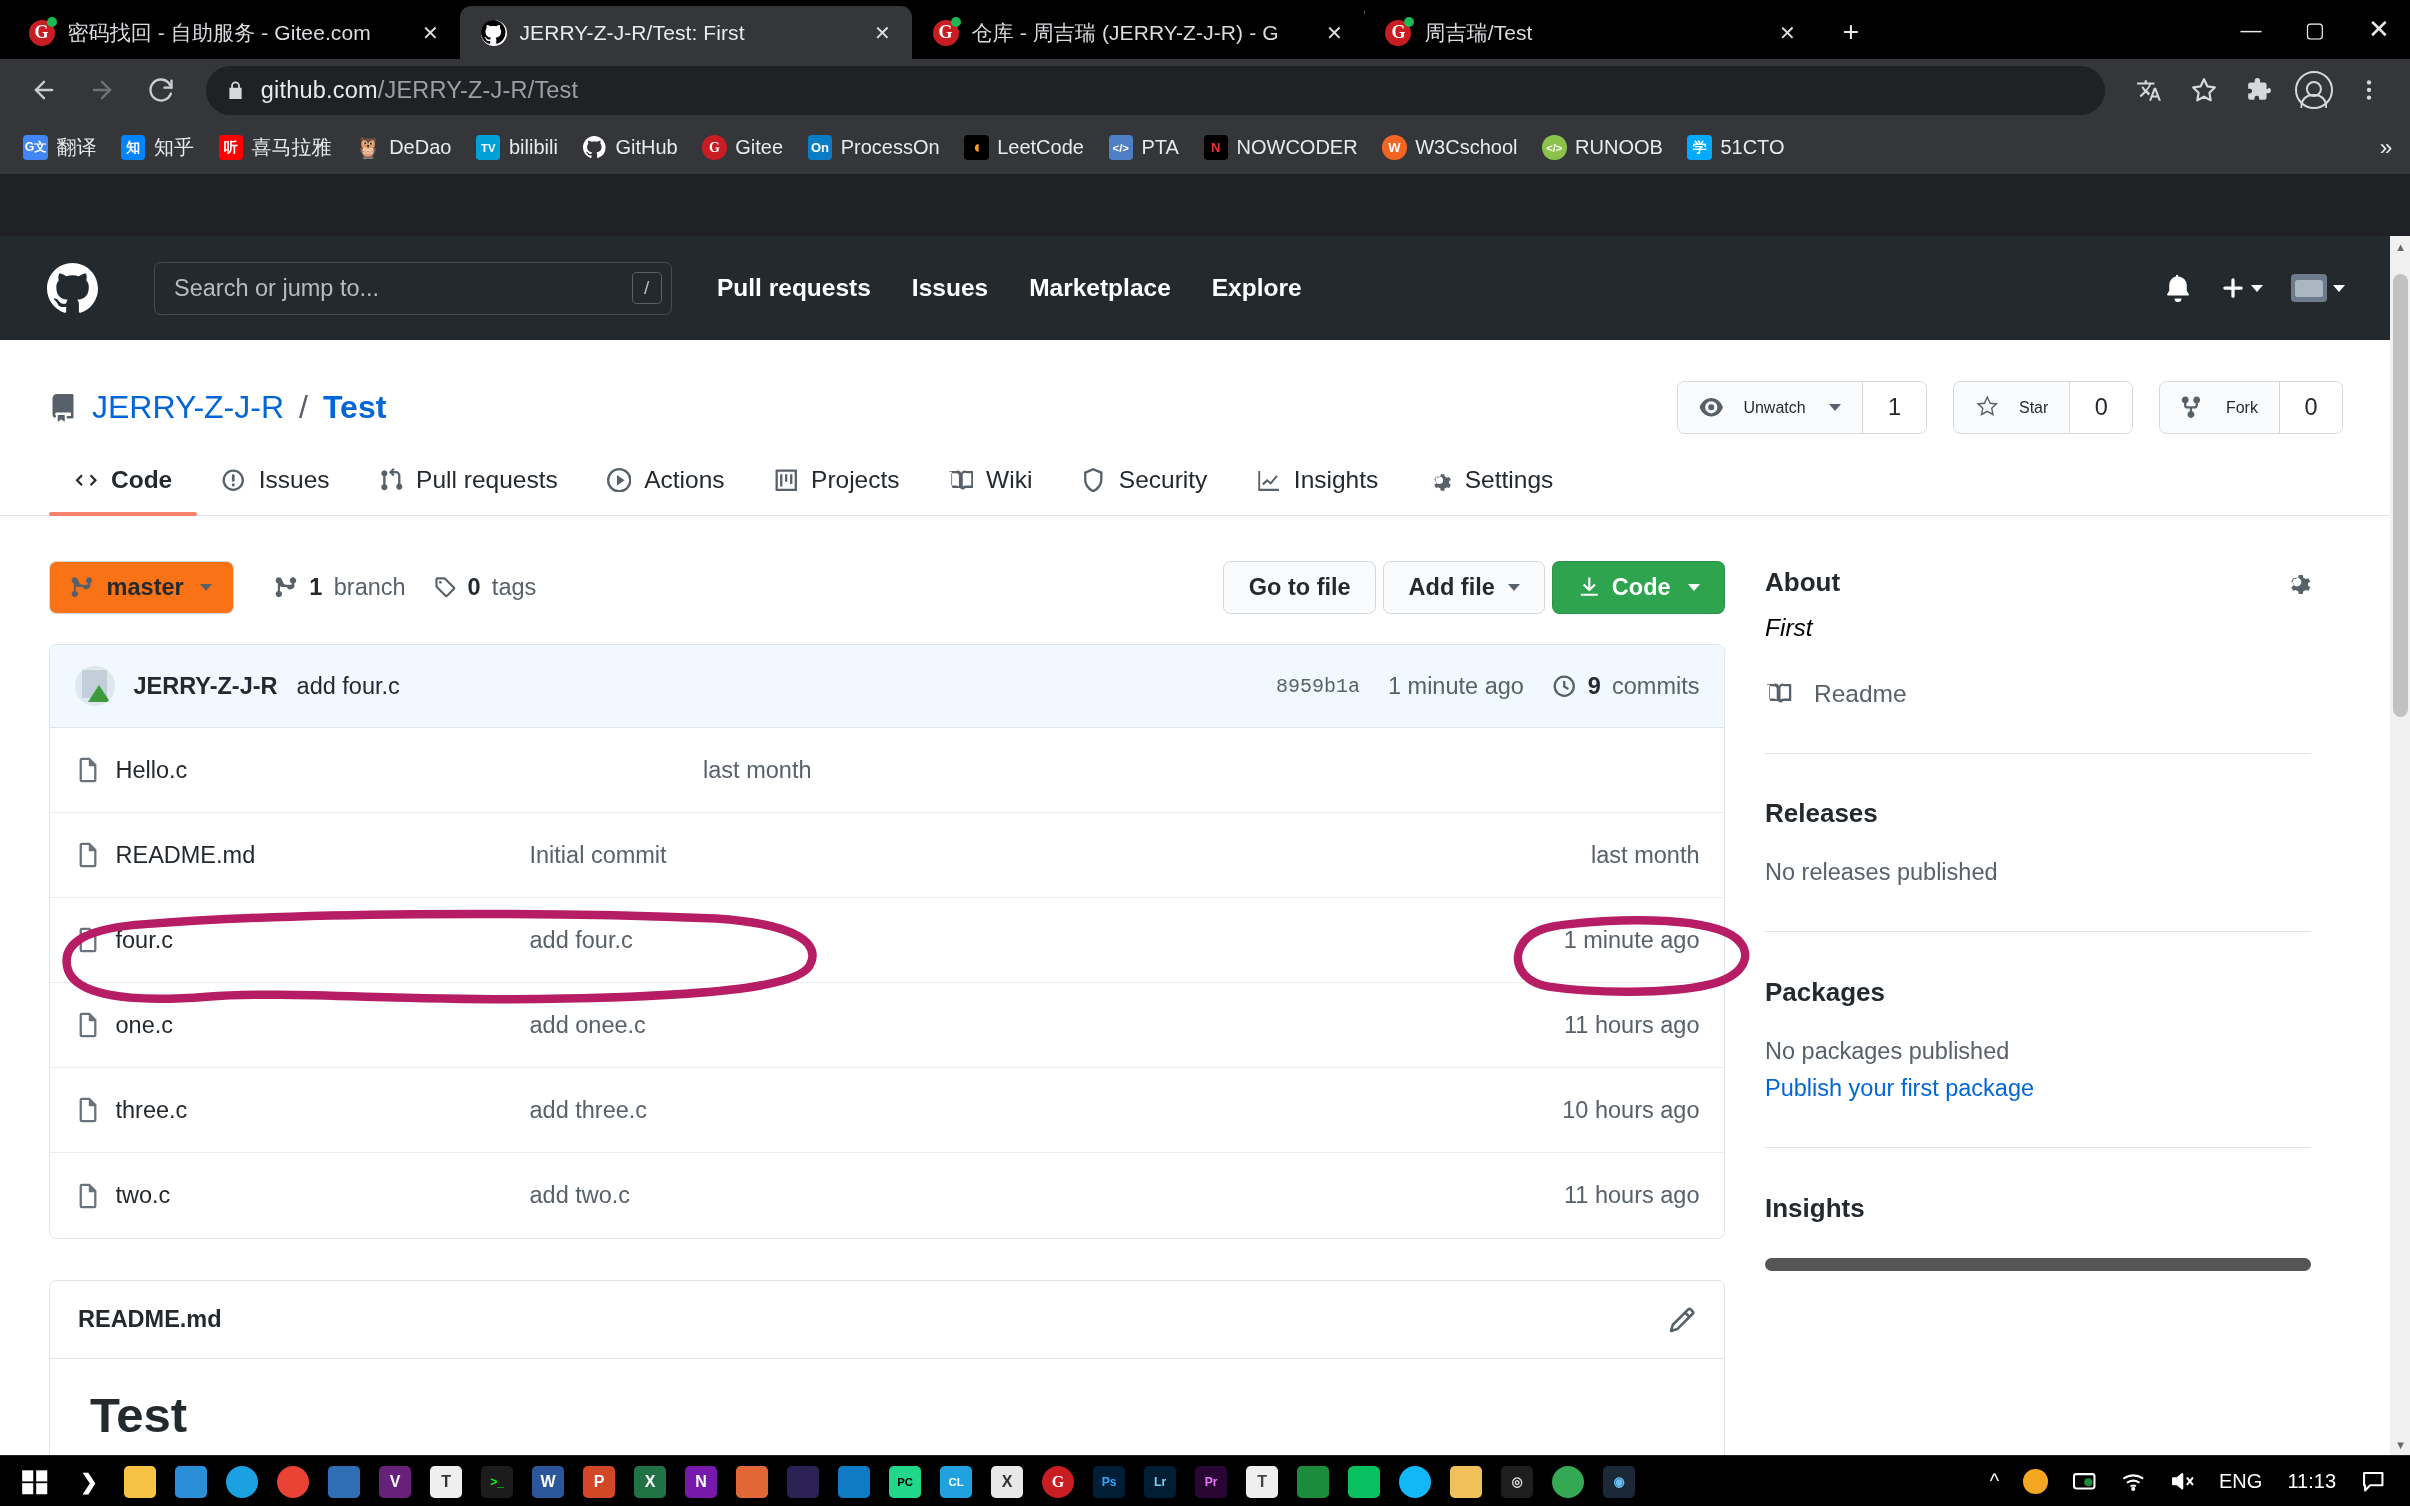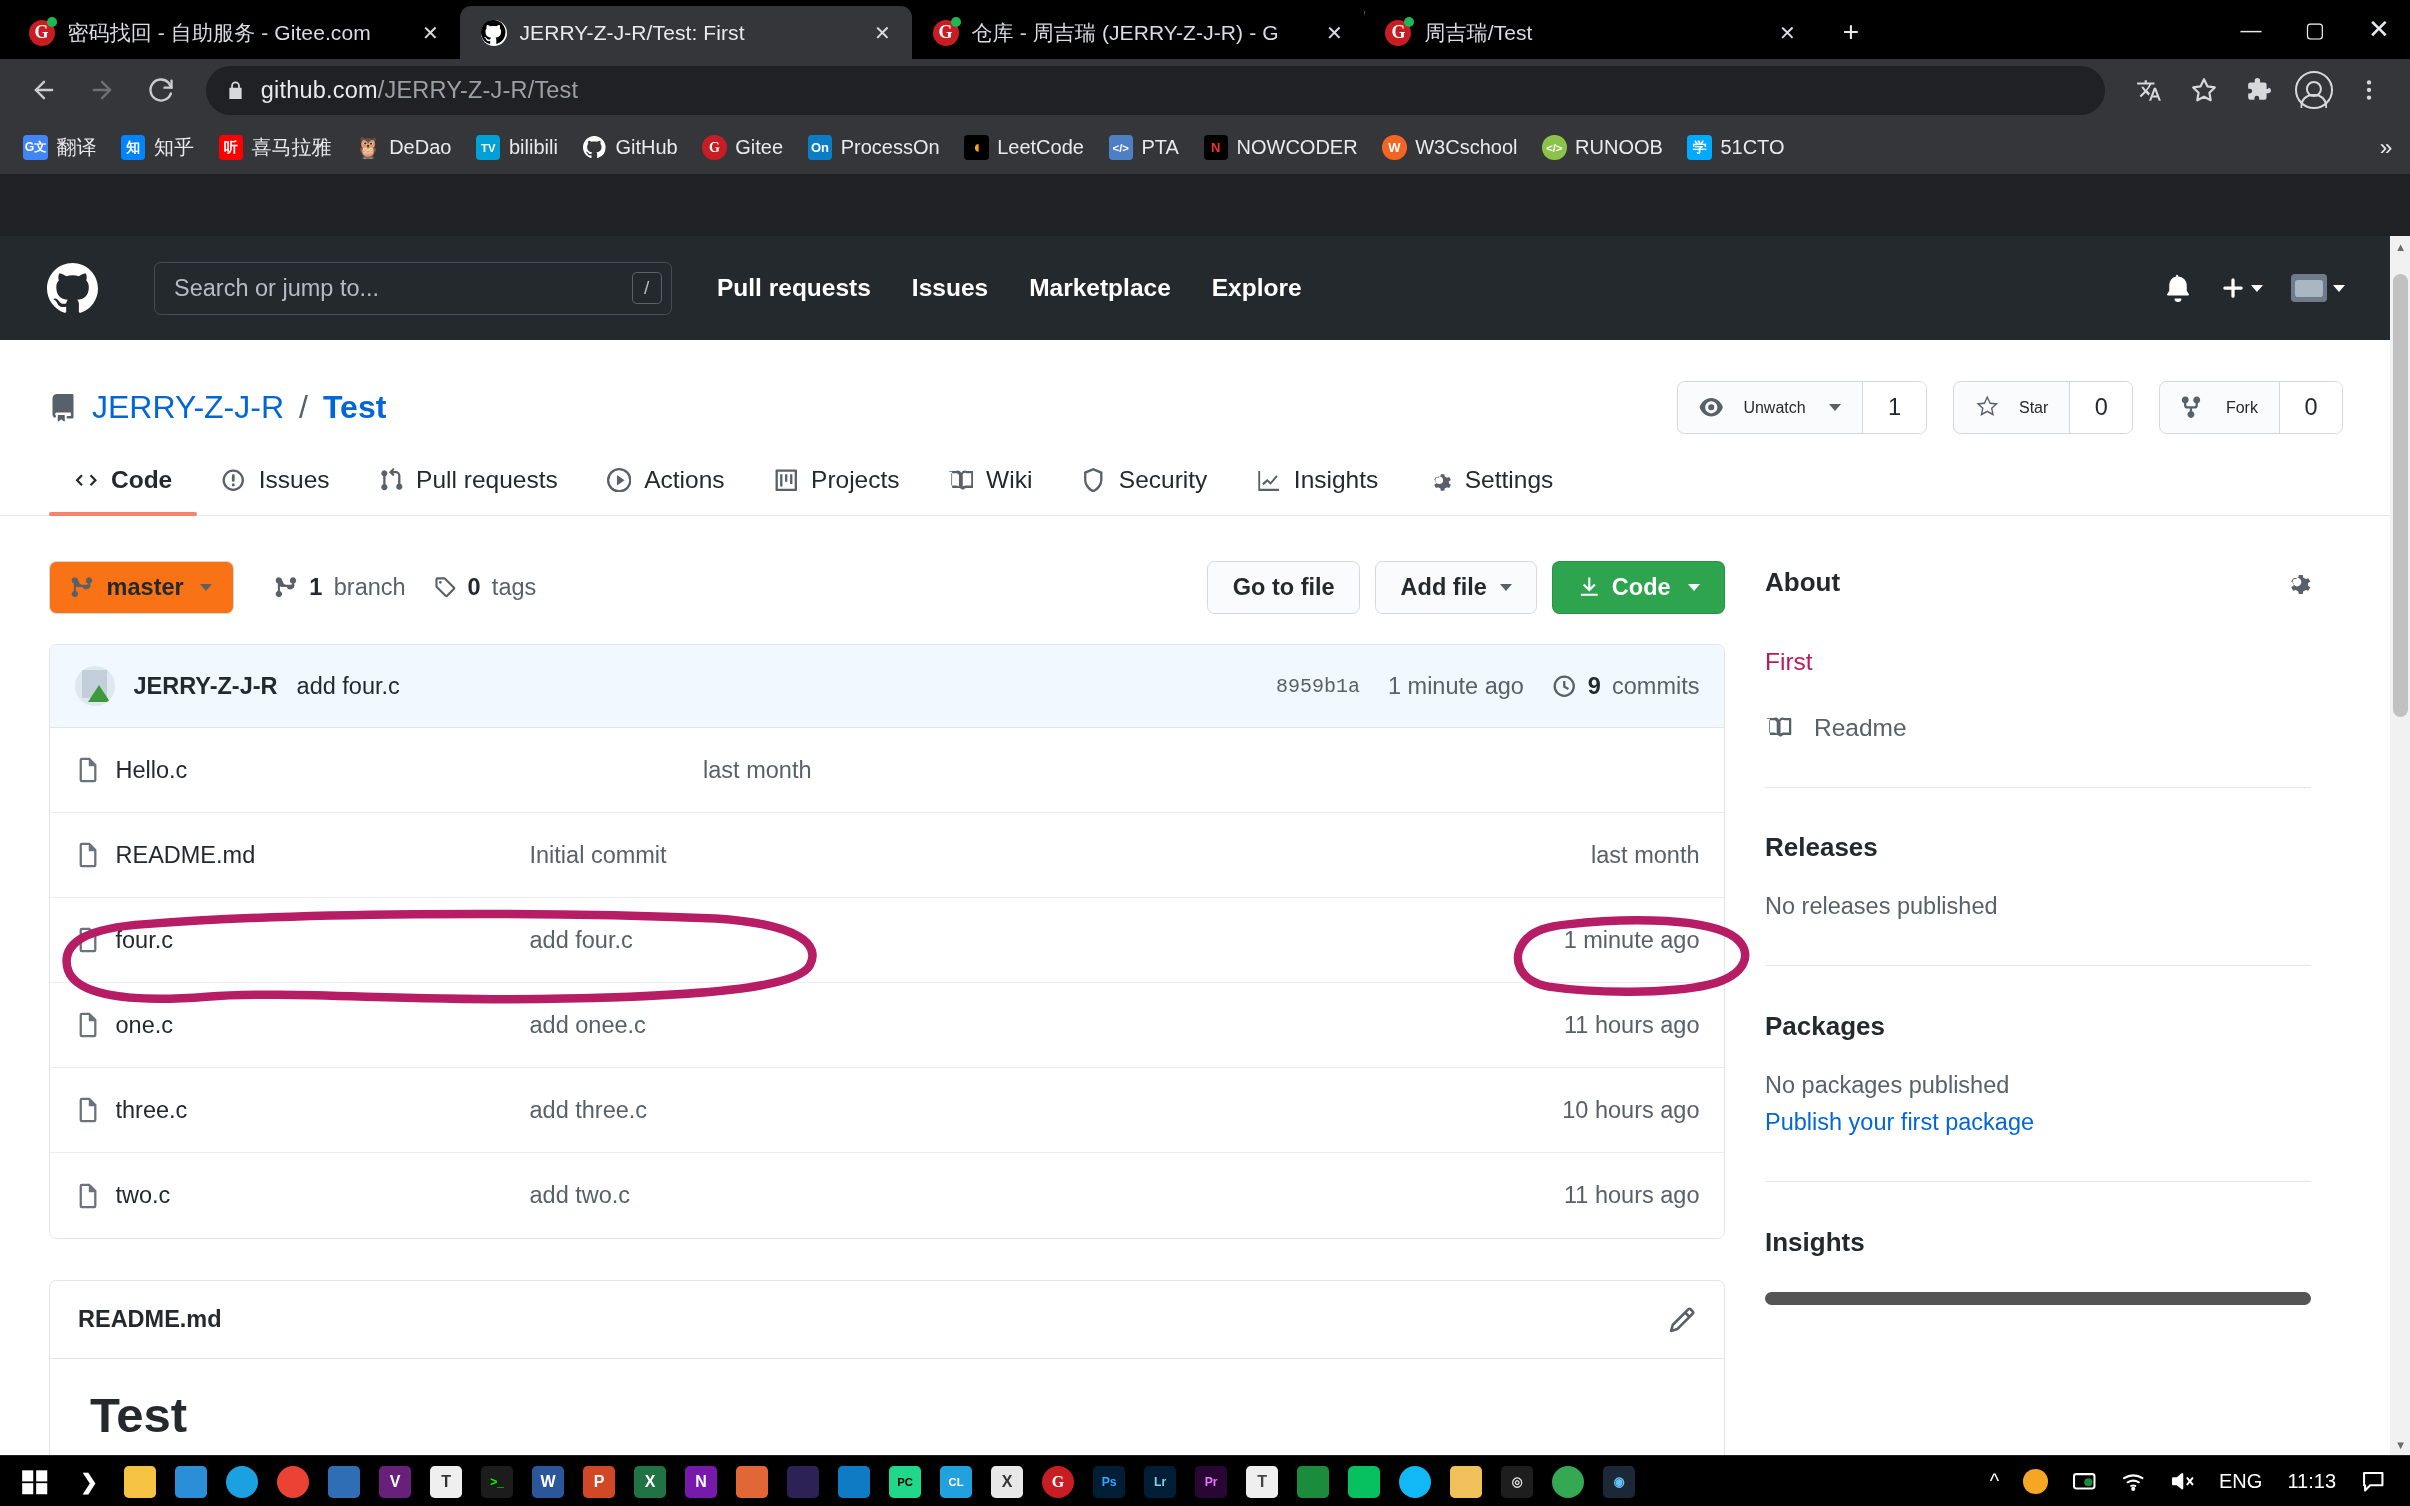"Go to file" .ft-right { gap: 15px -> 7px }
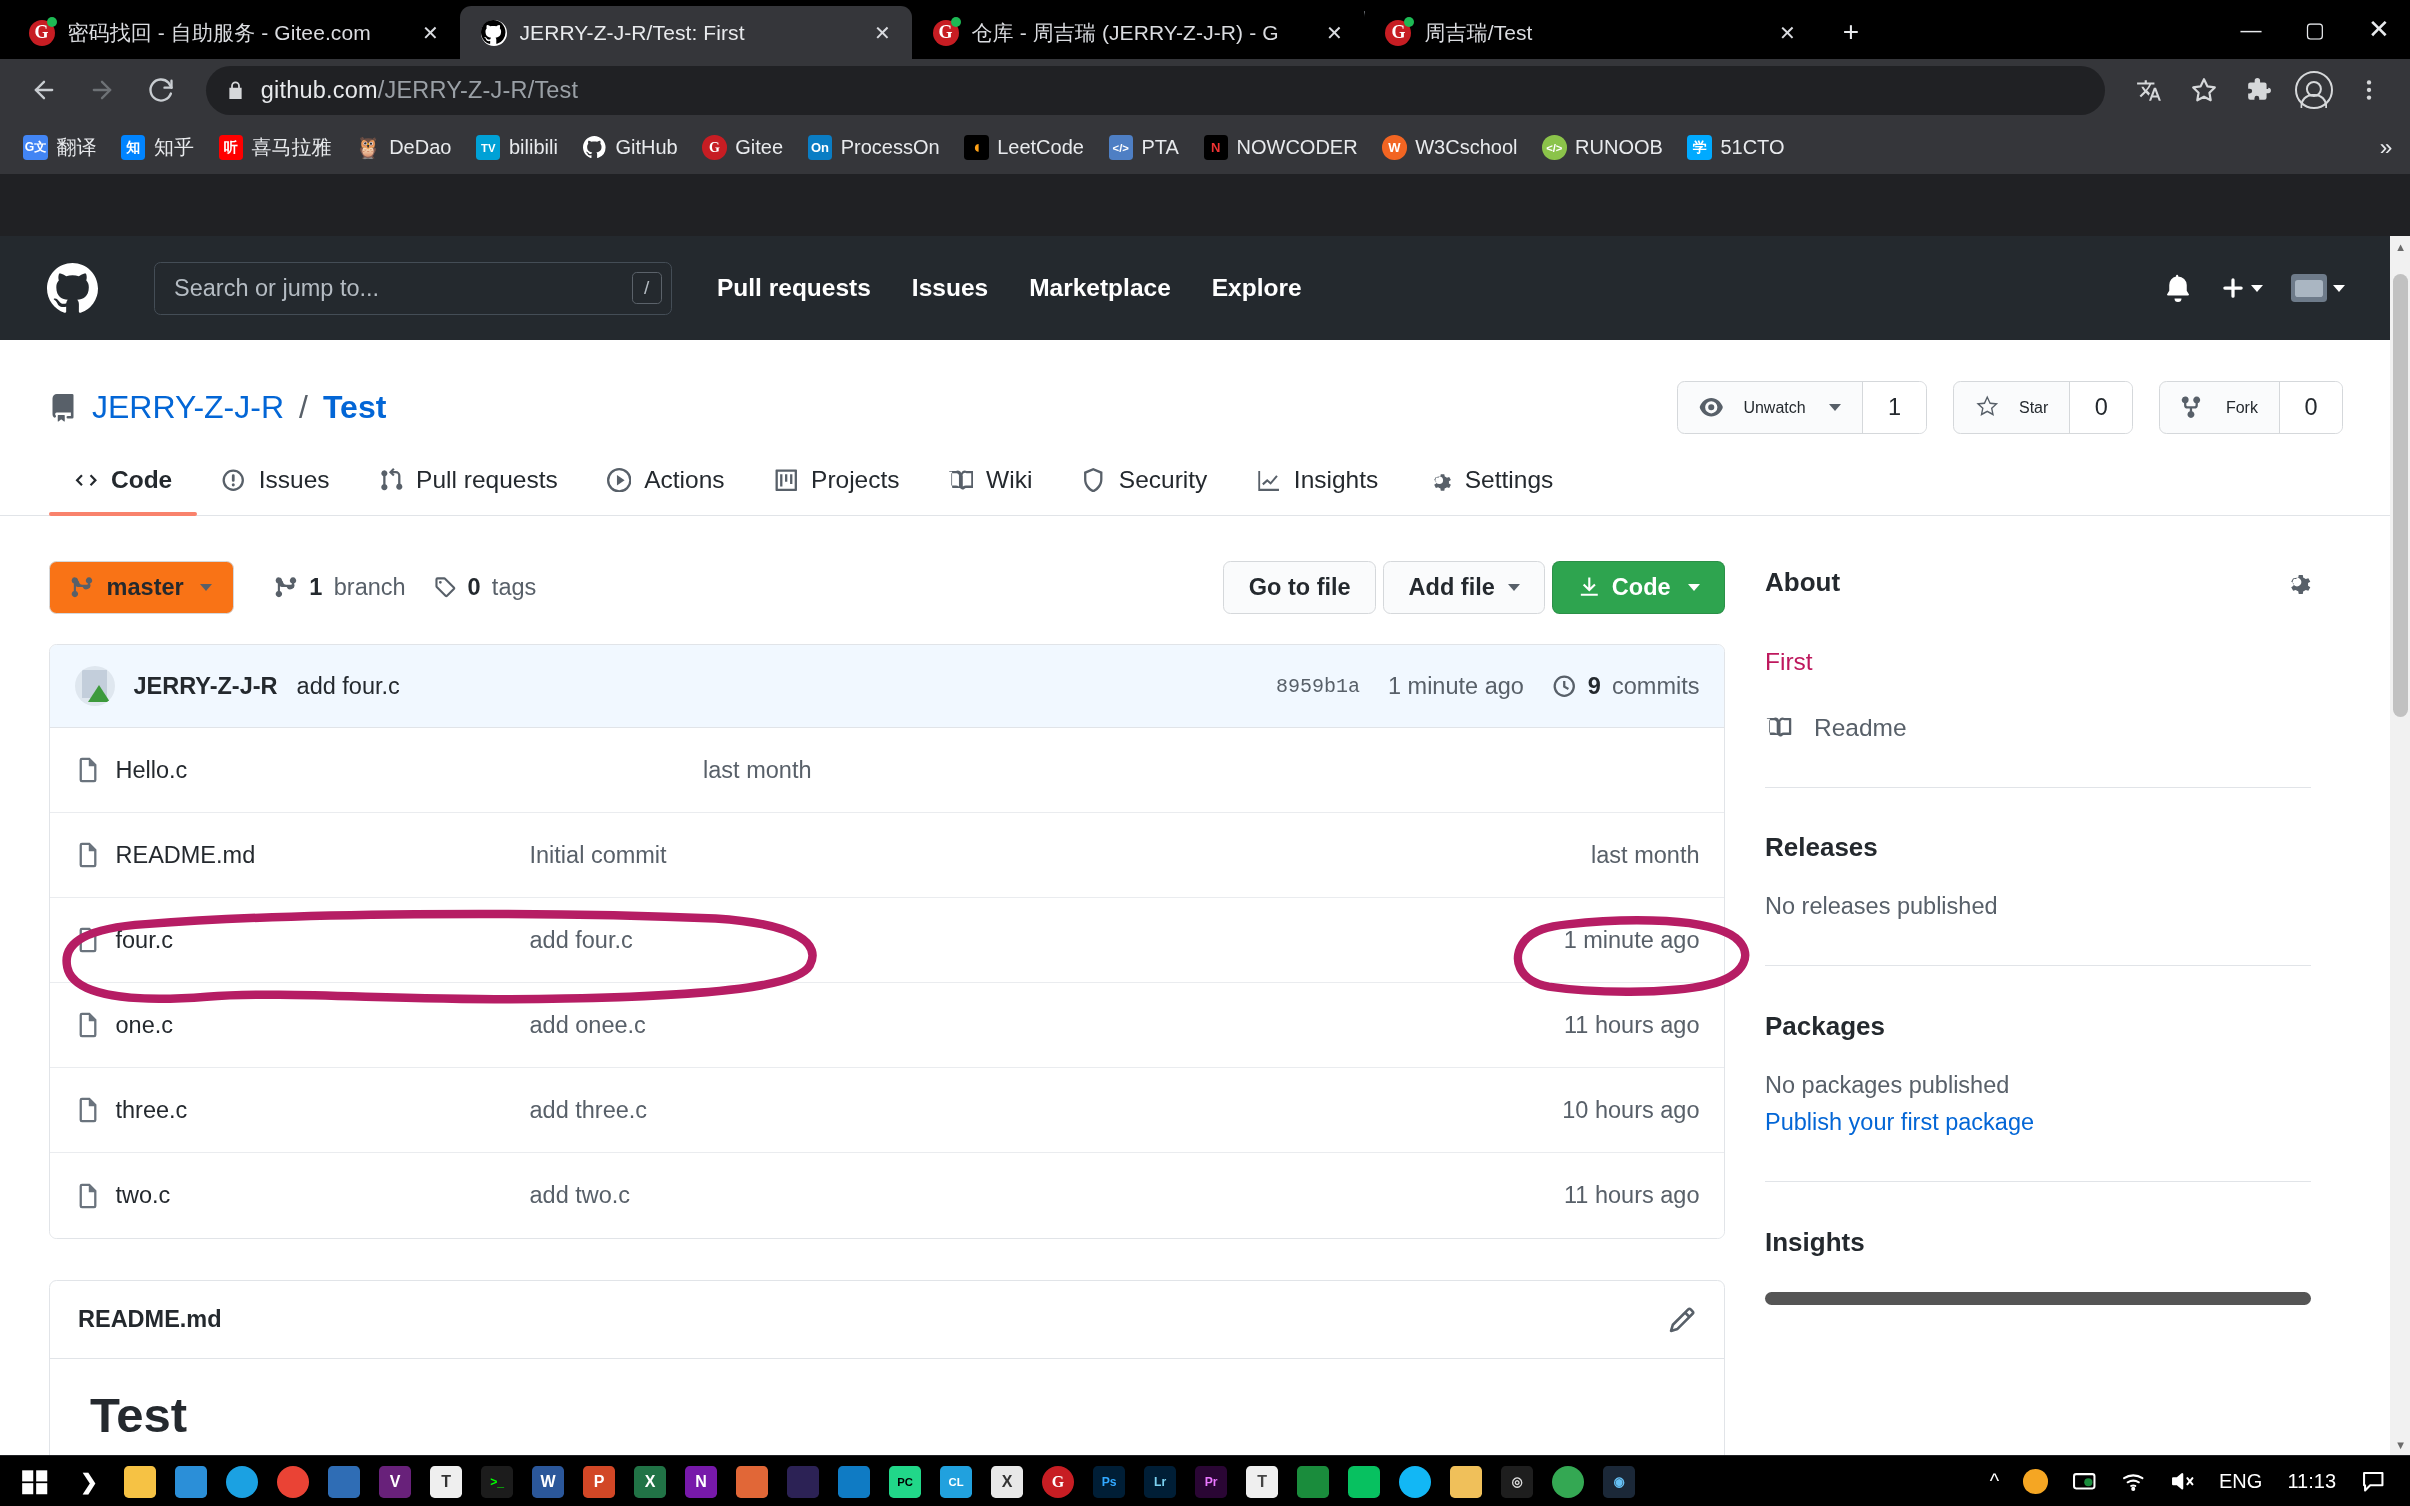"First" .side-desc { color: #be185d -> #000000; font-style: none -> italic; margin-top: 50px -> 16px }
